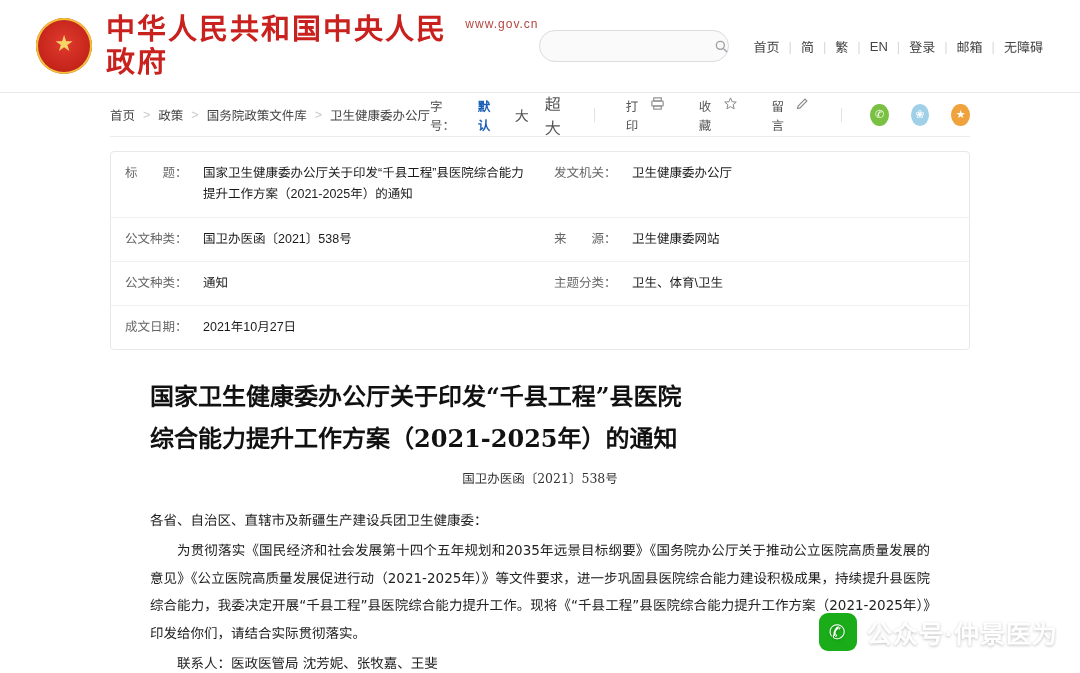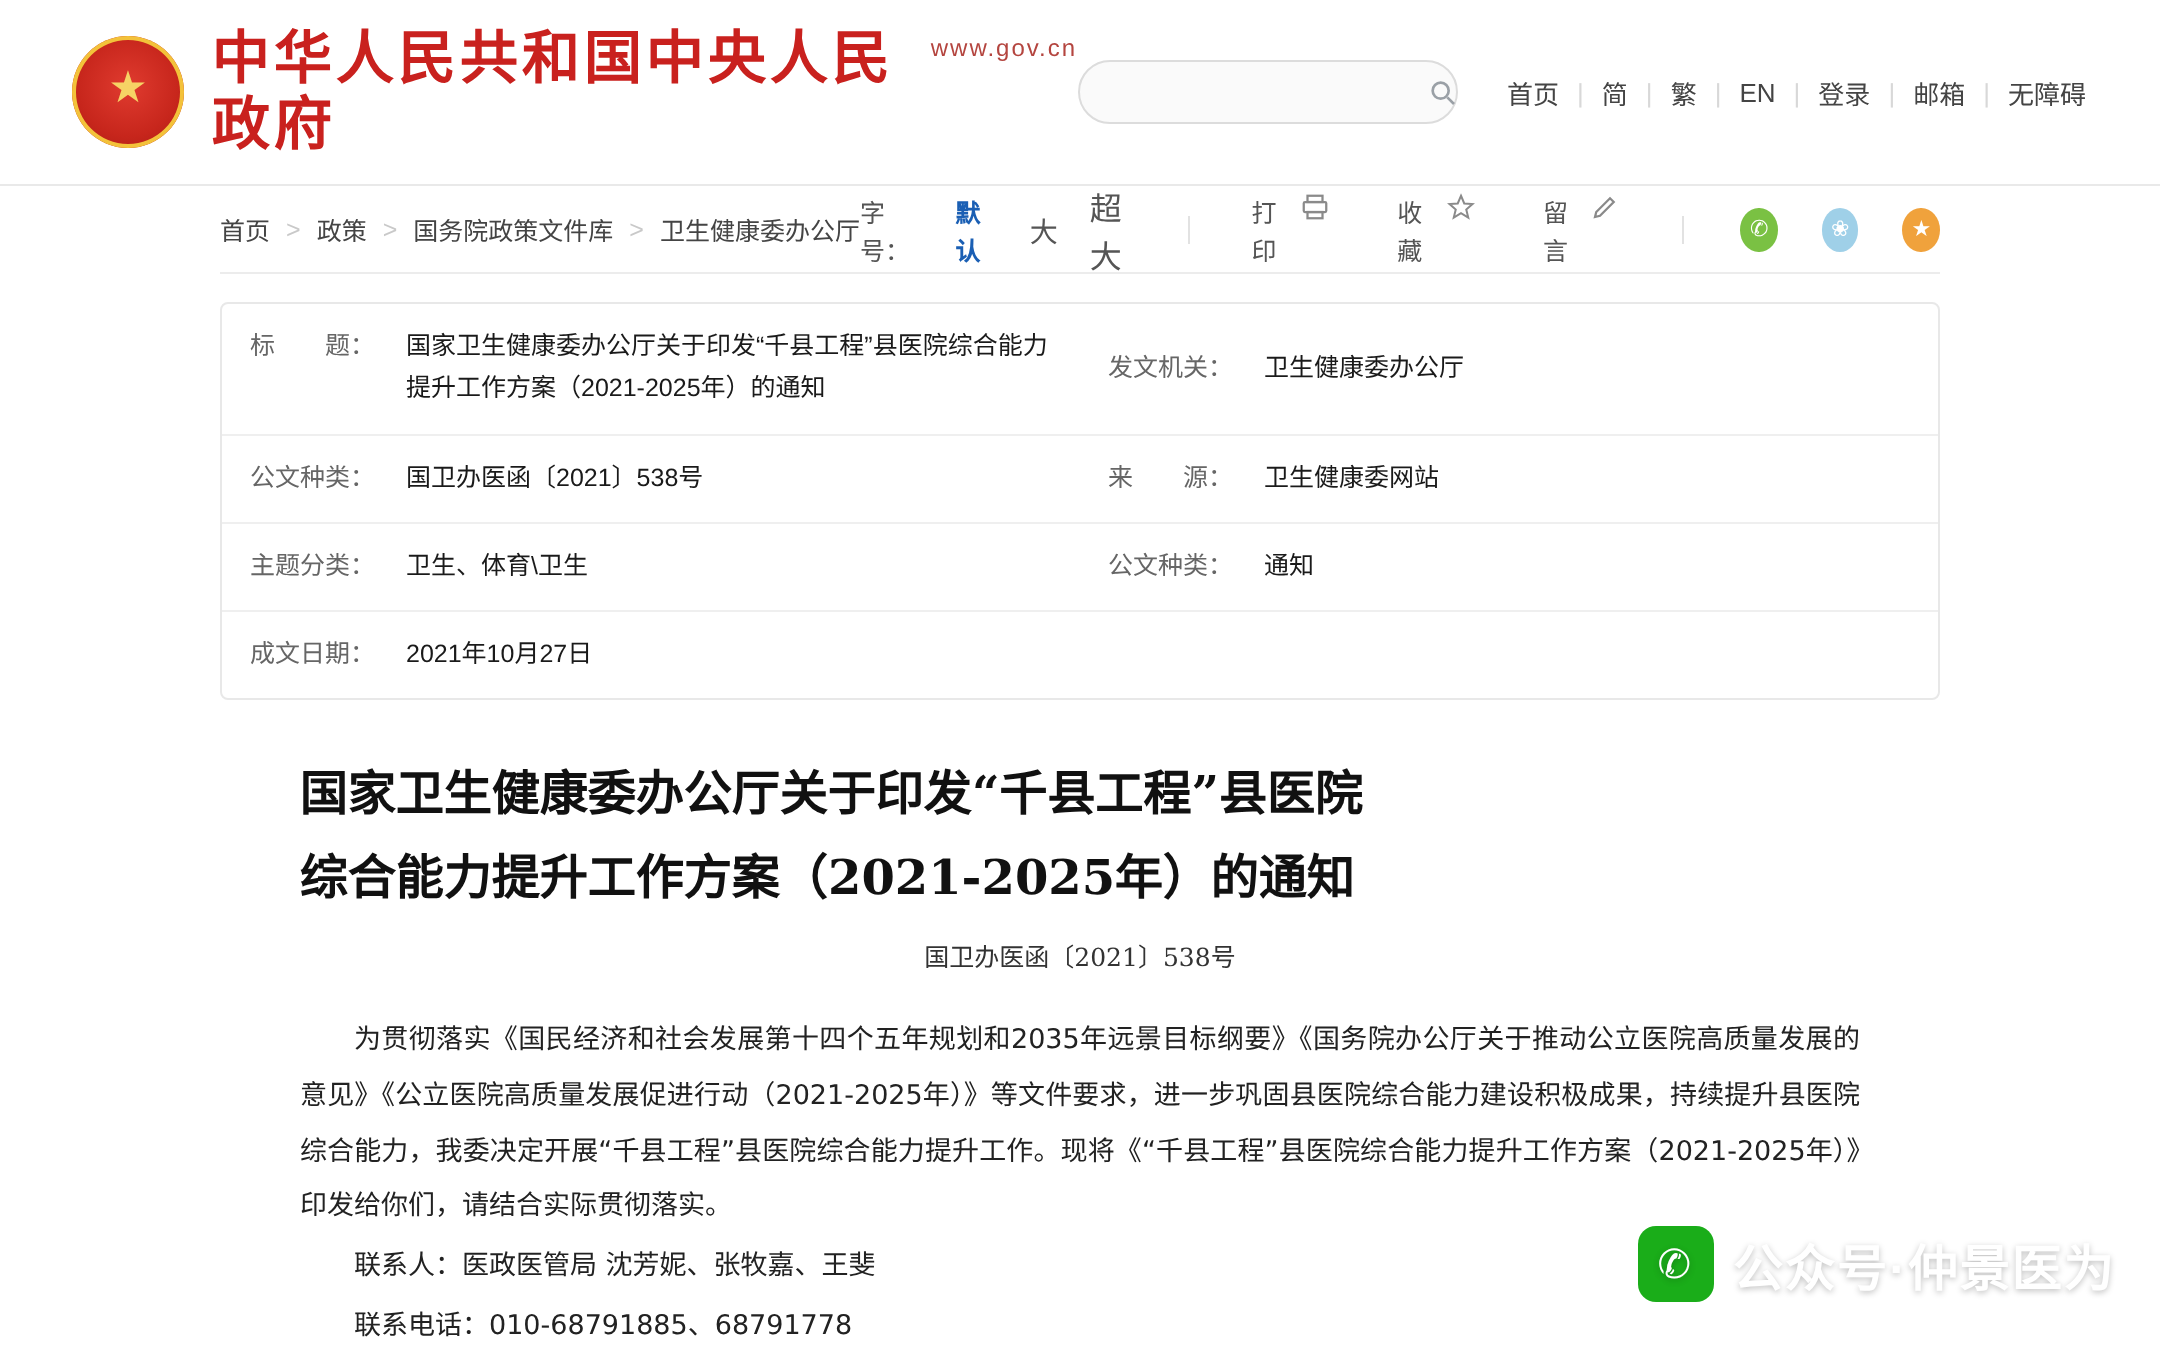"标 题：" .meta .row { align-items: center -> none }
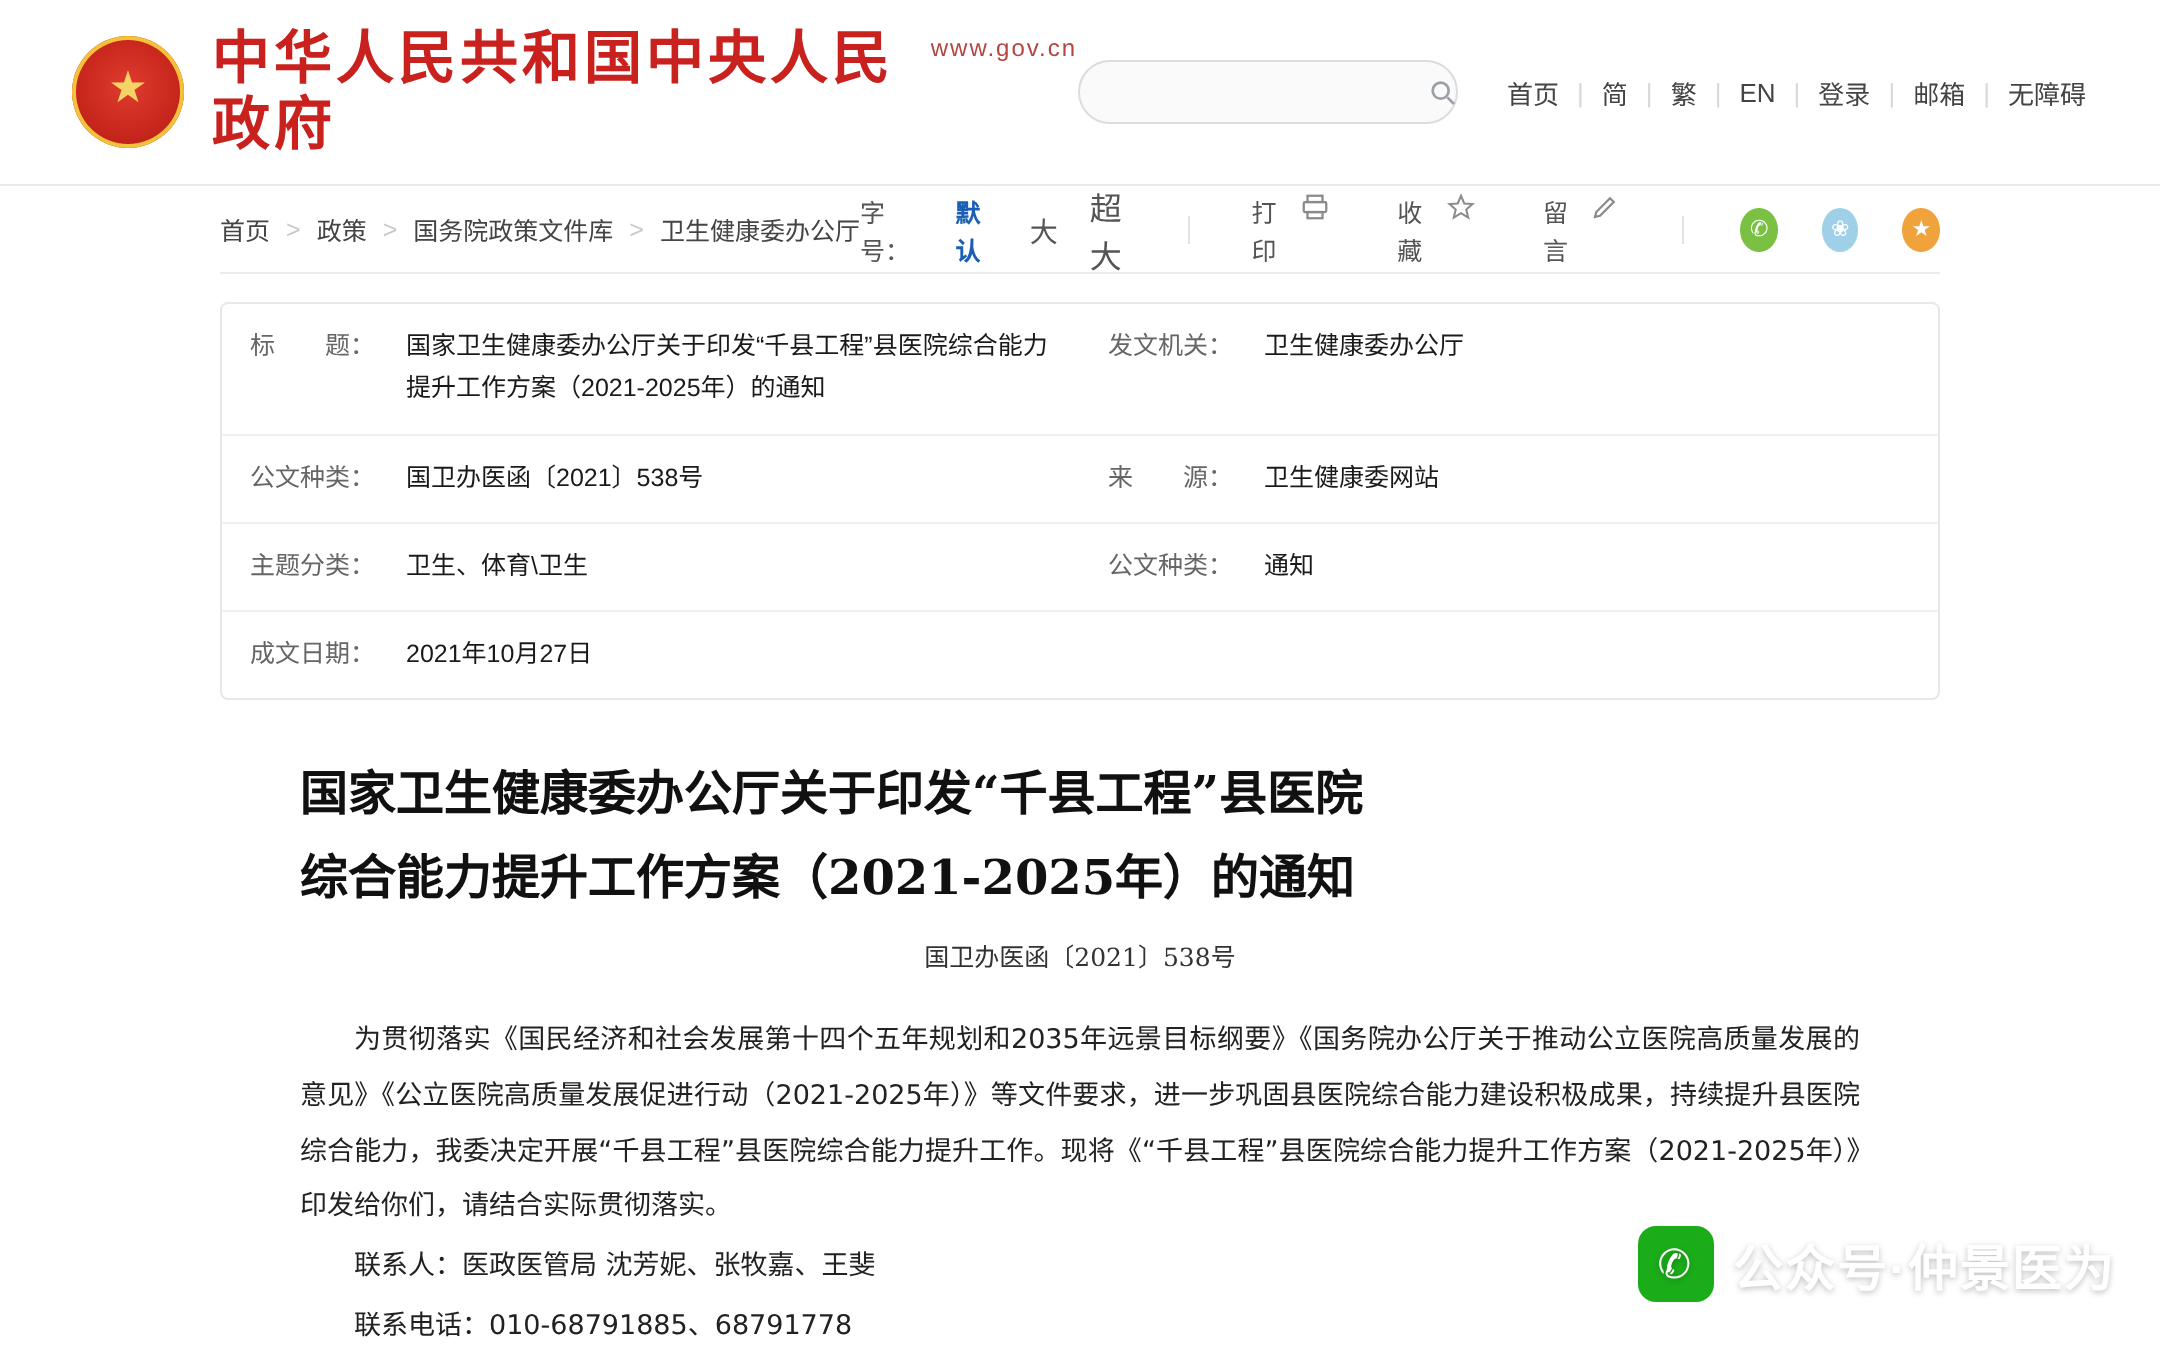"主题分类：" div.cell { order: before "公文种类：" -> after "公文种类：" }
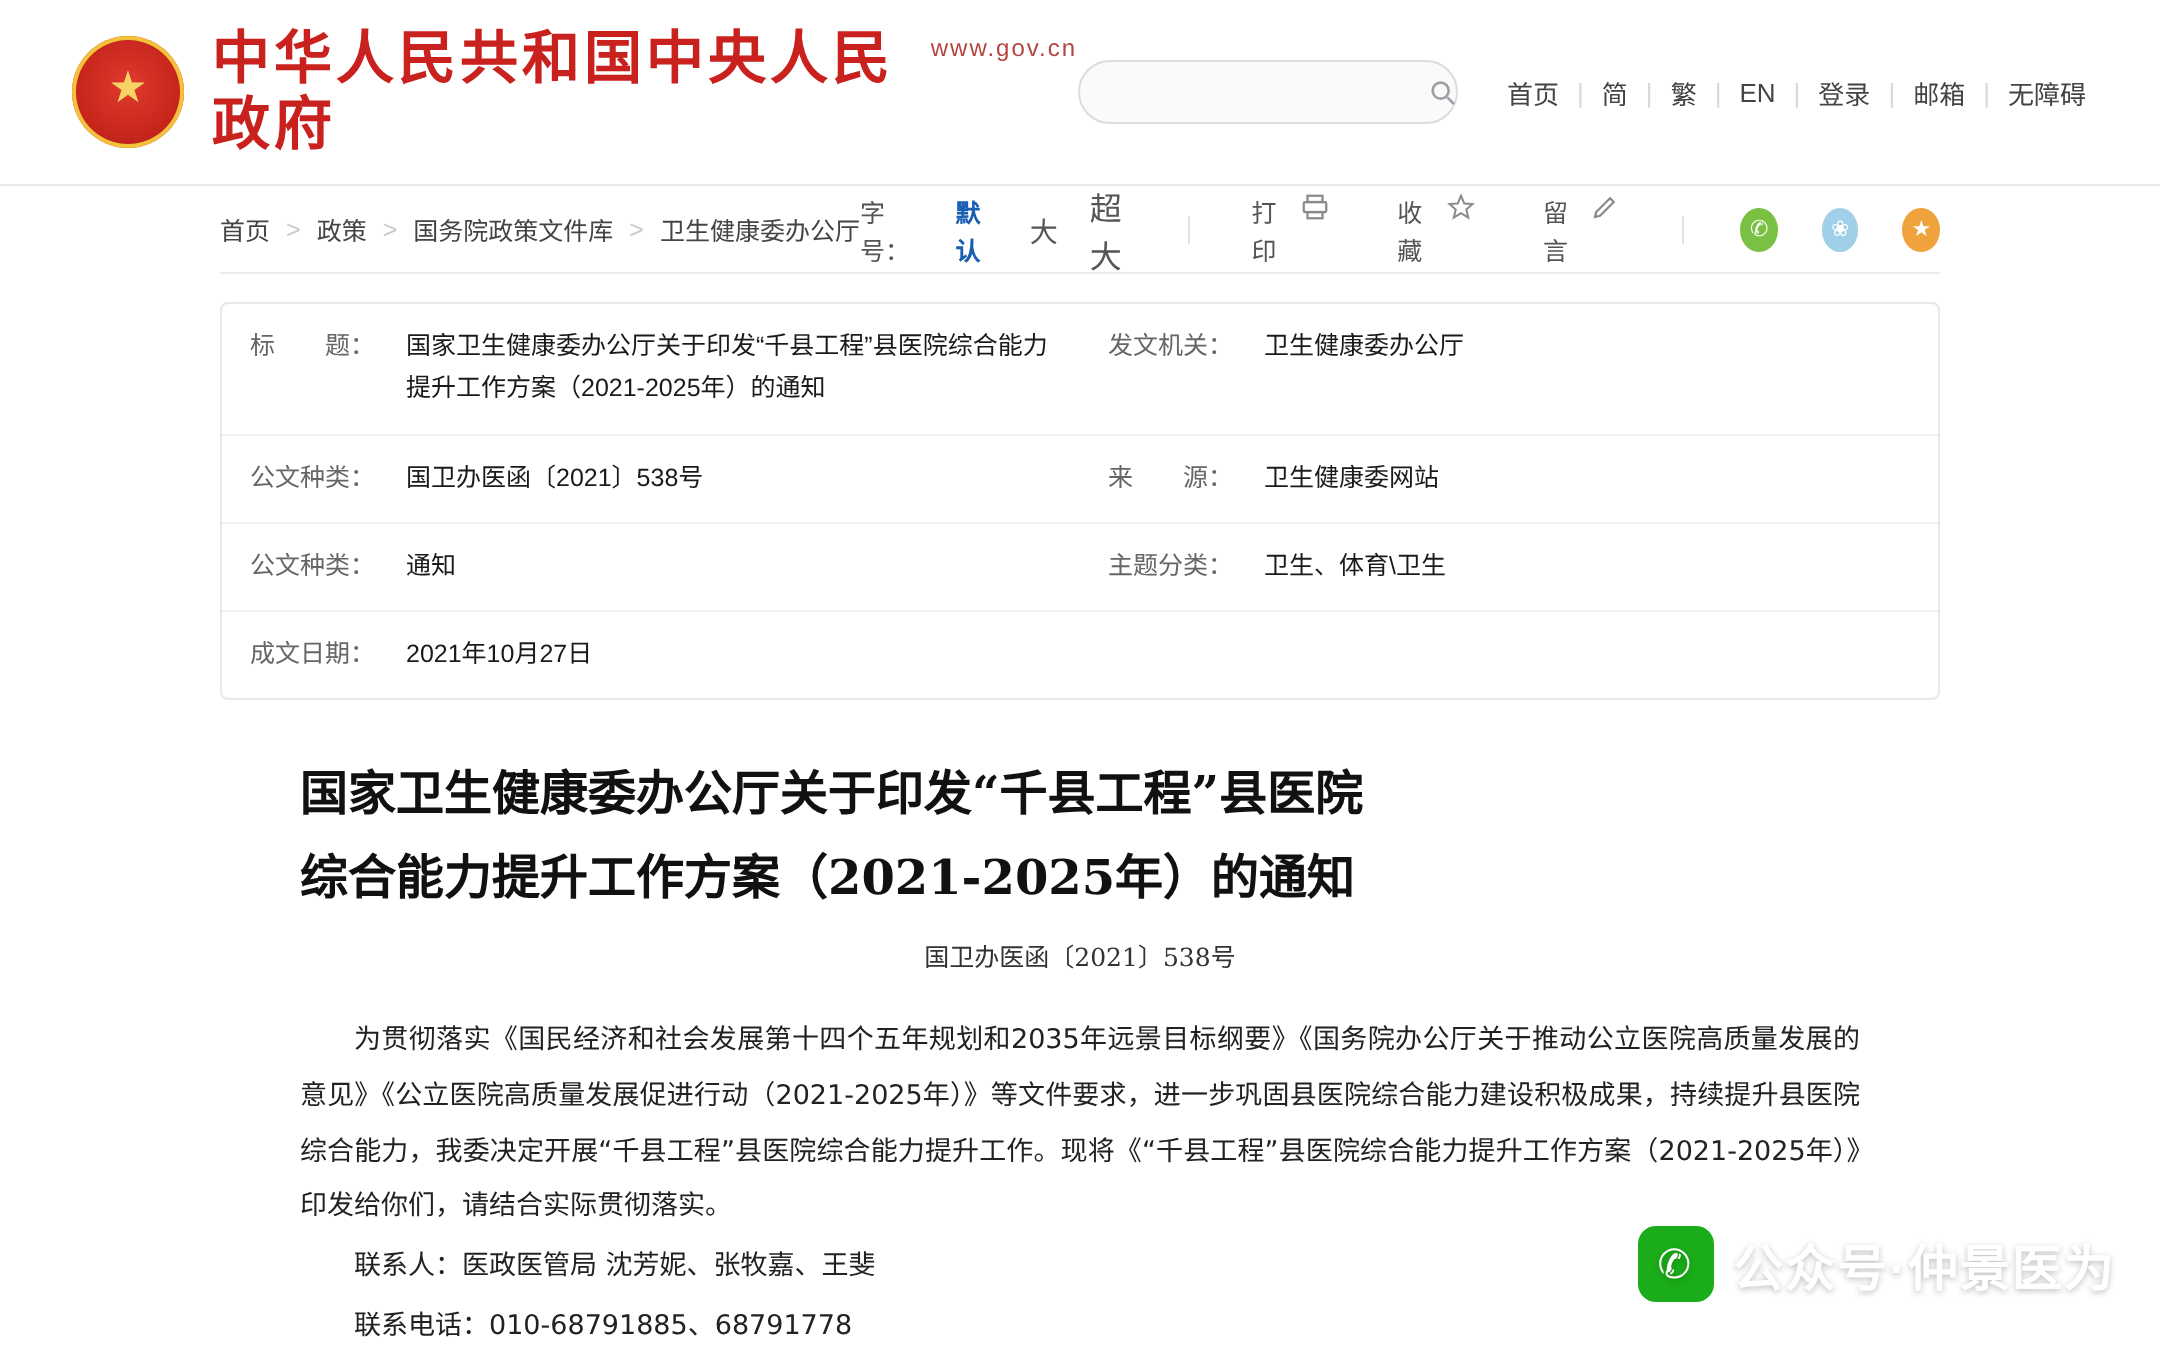"各省、自治区、直辖市及新疆生产建设兵团卫生健康委：" p { html: none -> <p>各省、自治区、直辖市及新疆生产建设兵团卫生健康委：</p> }
